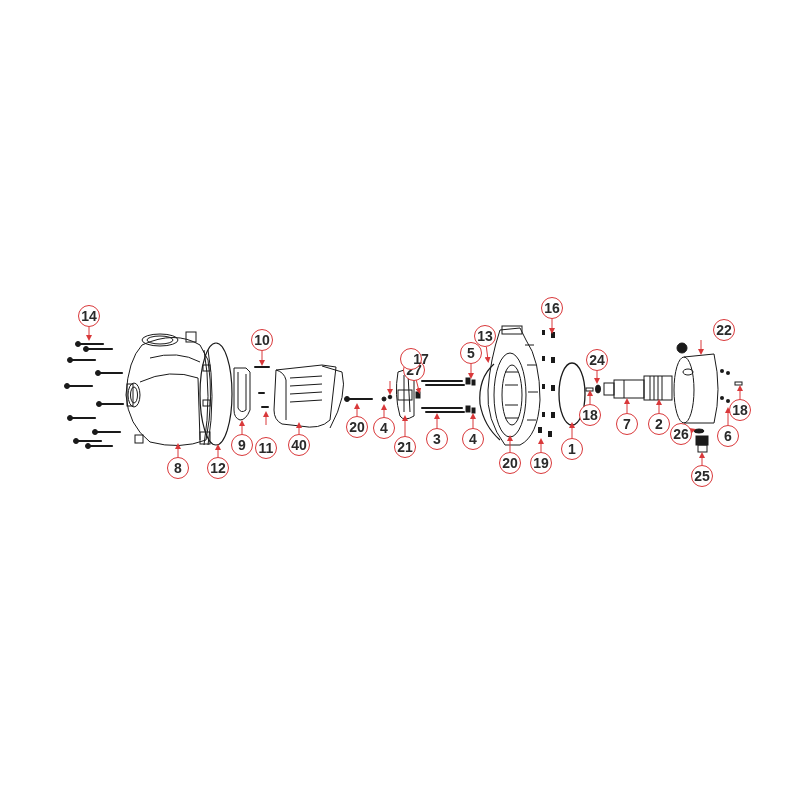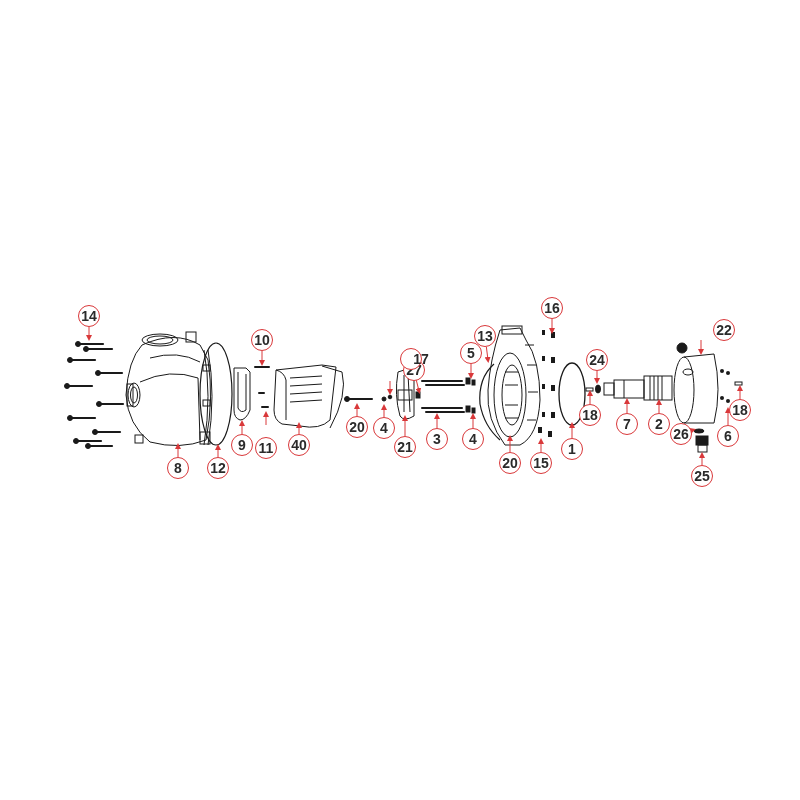"15" div.callout { text: 15 -> 19 }
